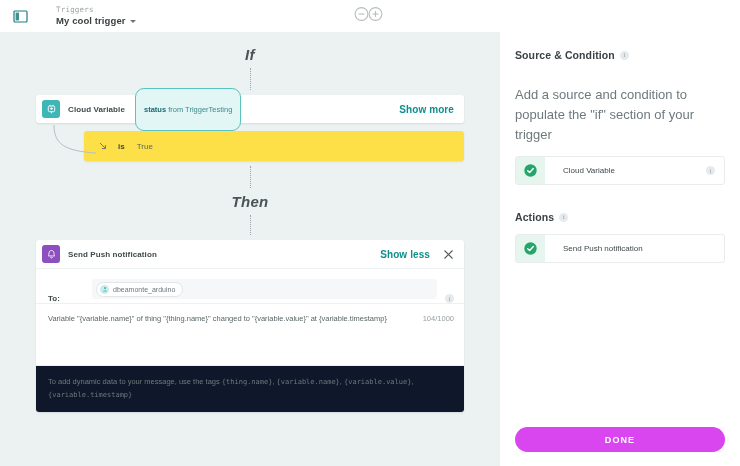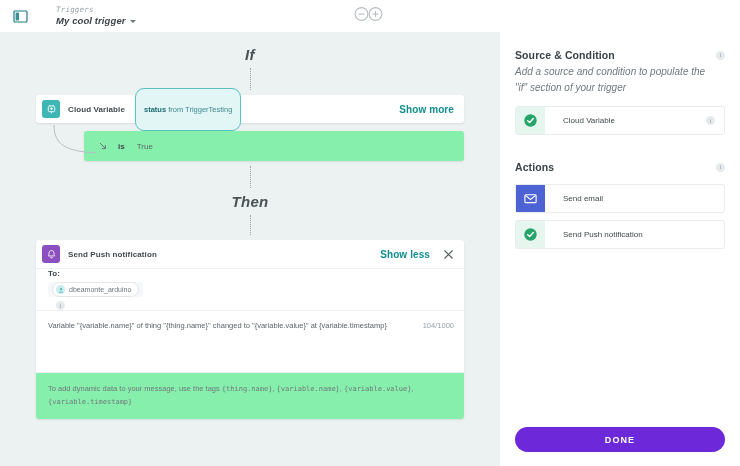"Triggers" .crumbs { font-style: italic -> none }
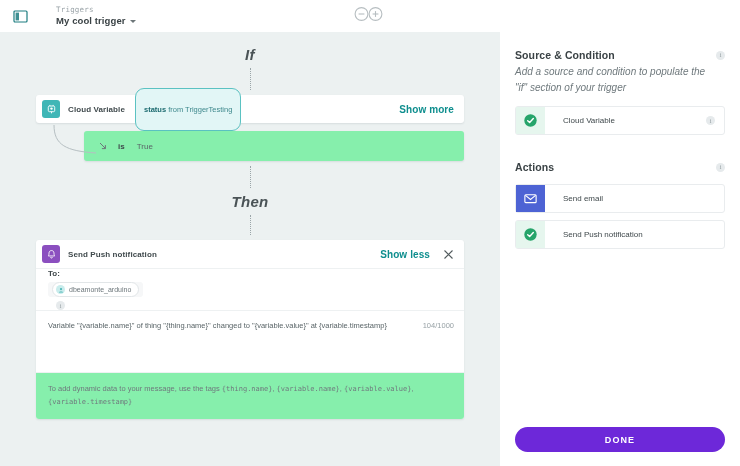"Source & Condition" .sec-head { justify-content: space-between -> none }
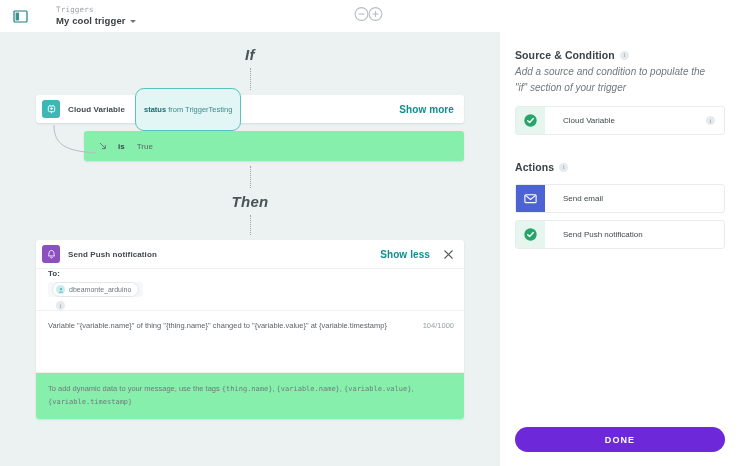"Add a source and condition" .sec-desc { font-size: 10px -> 13px; font-style: italic -> none; margin-top: 3px -> 24px }
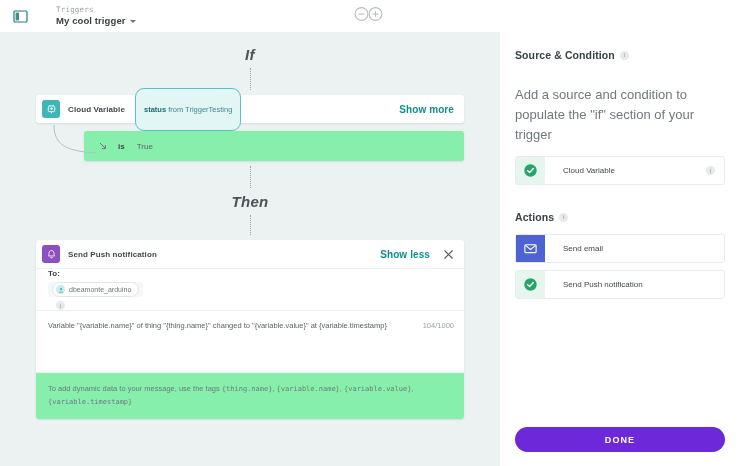"is" .cond-card { background: #86efac -> #fde047 }
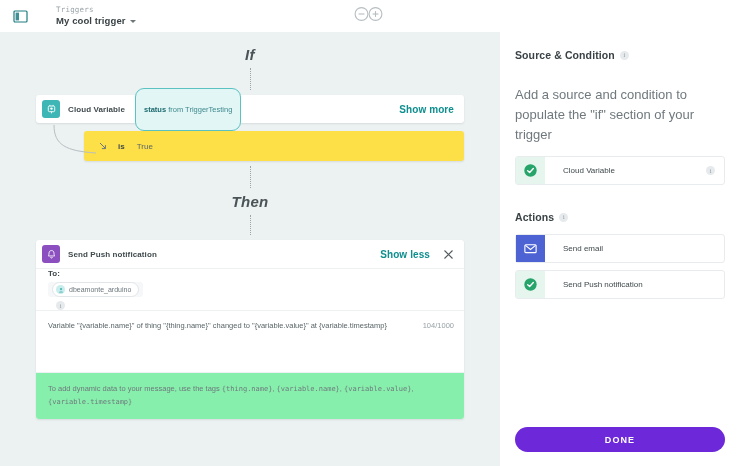"Send email" div.opt { html: <div> <div> <svg> <rect></rect> <path></path> </svg> </div> <div>Send email</div> </div> -> none }
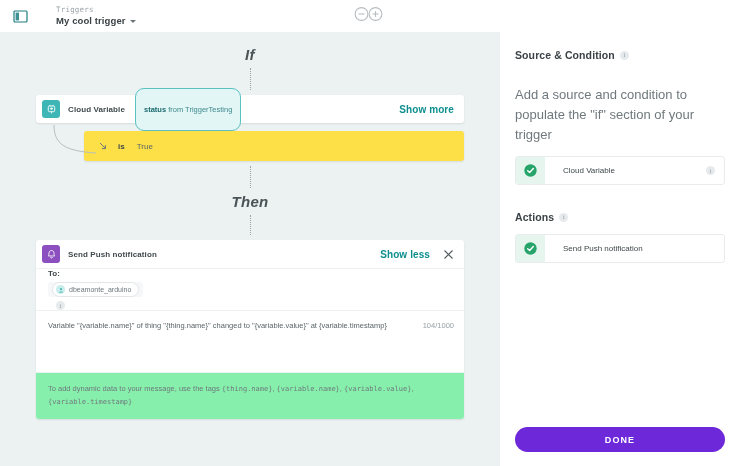"To:" .row { align-items: flex-start -> flex-end; flex-direction: column -> none; padding: 0 10px 0 12px -> 6px 10px 0 12px }
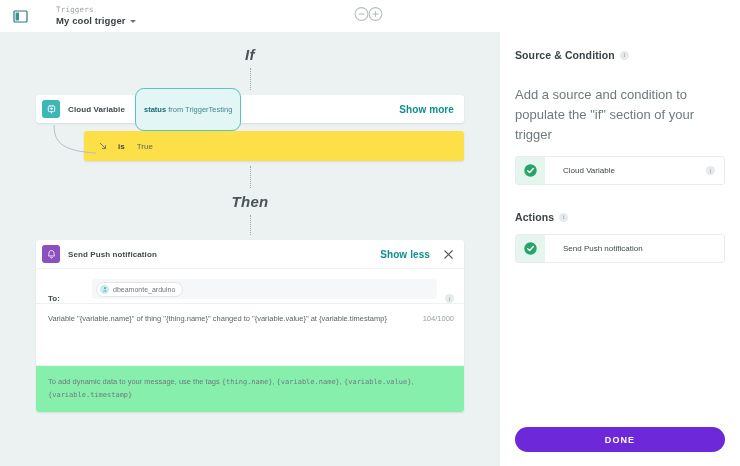"To add dynamic data to" .hint { background: #86efac -> #0f172a }
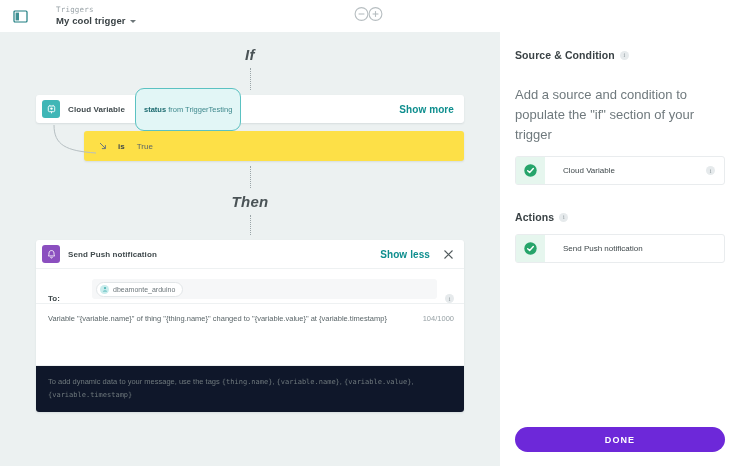"DONE" .done-btn { background: #6d28d9 -> #d946ef }
